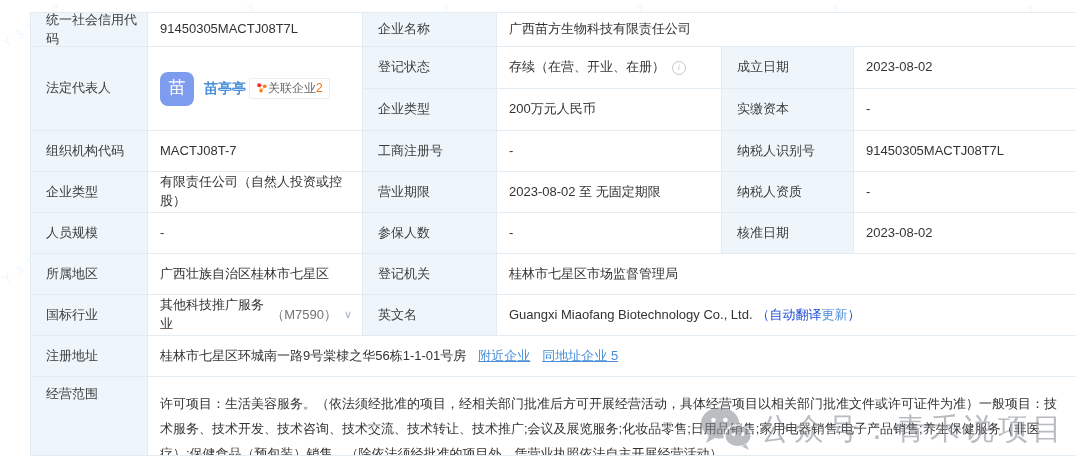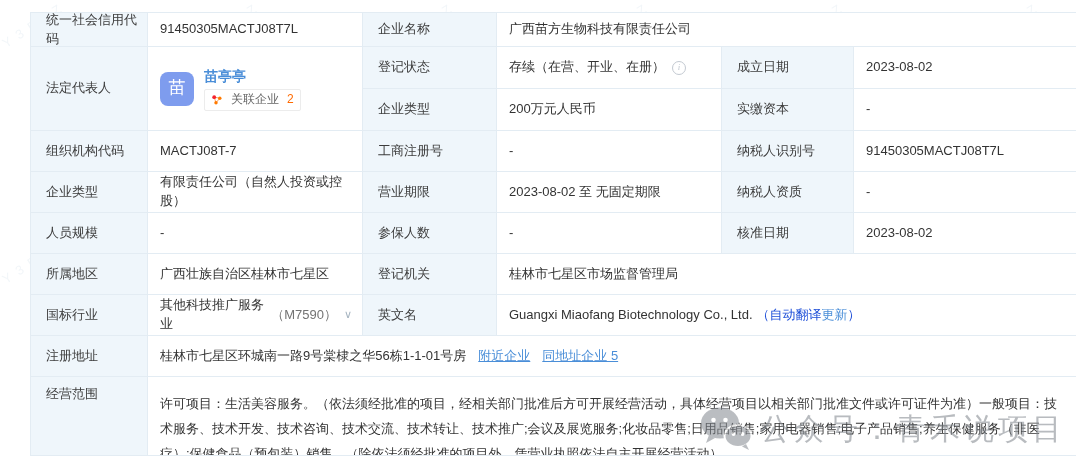"苗亭亭" .rep-info { align-items: none -> center; flex-direction: column -> row }
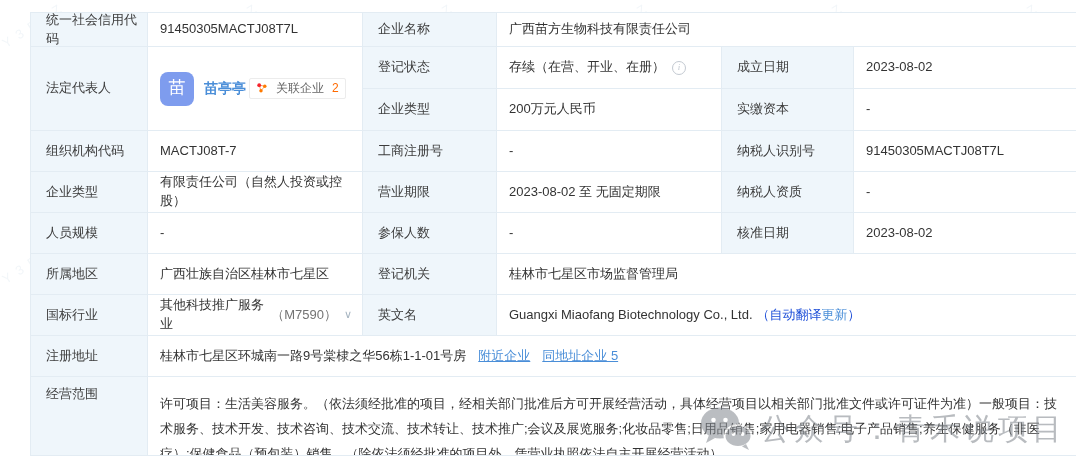"关联企业" .rel-badge { gap: 8px -> 0 }
